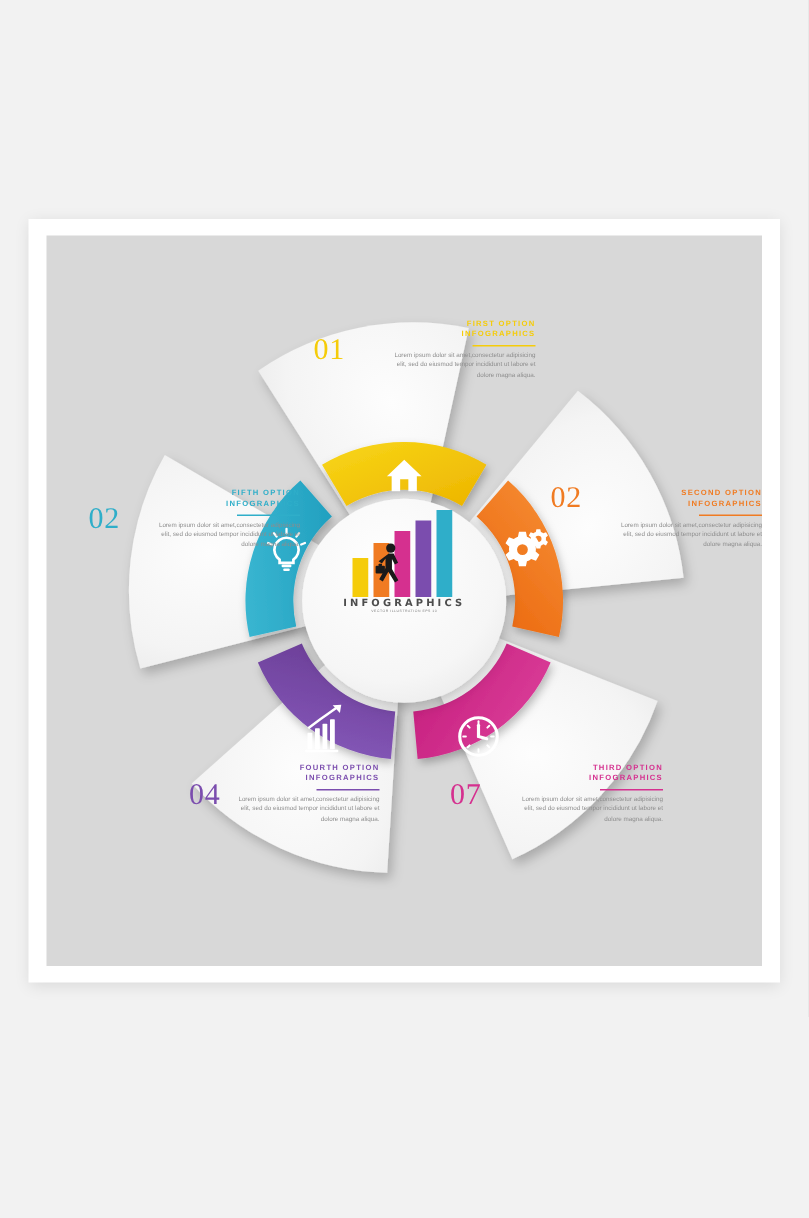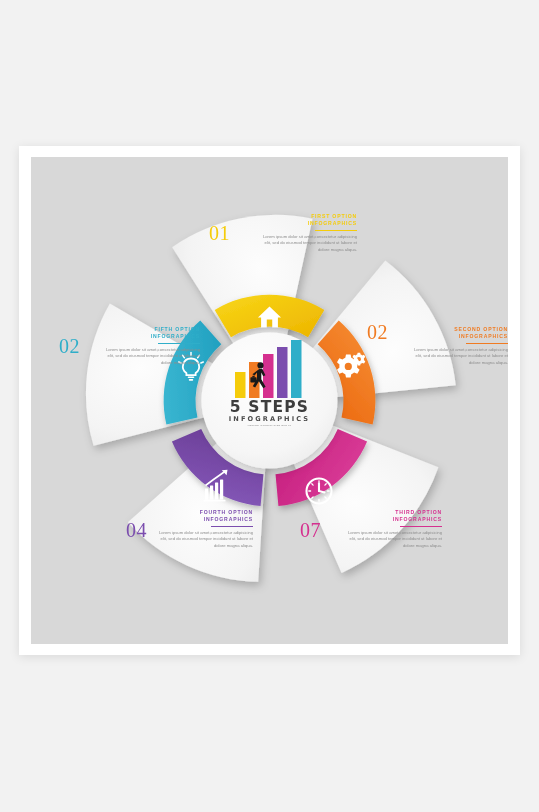"5 STEPS" div { html: <div>5 STEPS</div> -> none }
